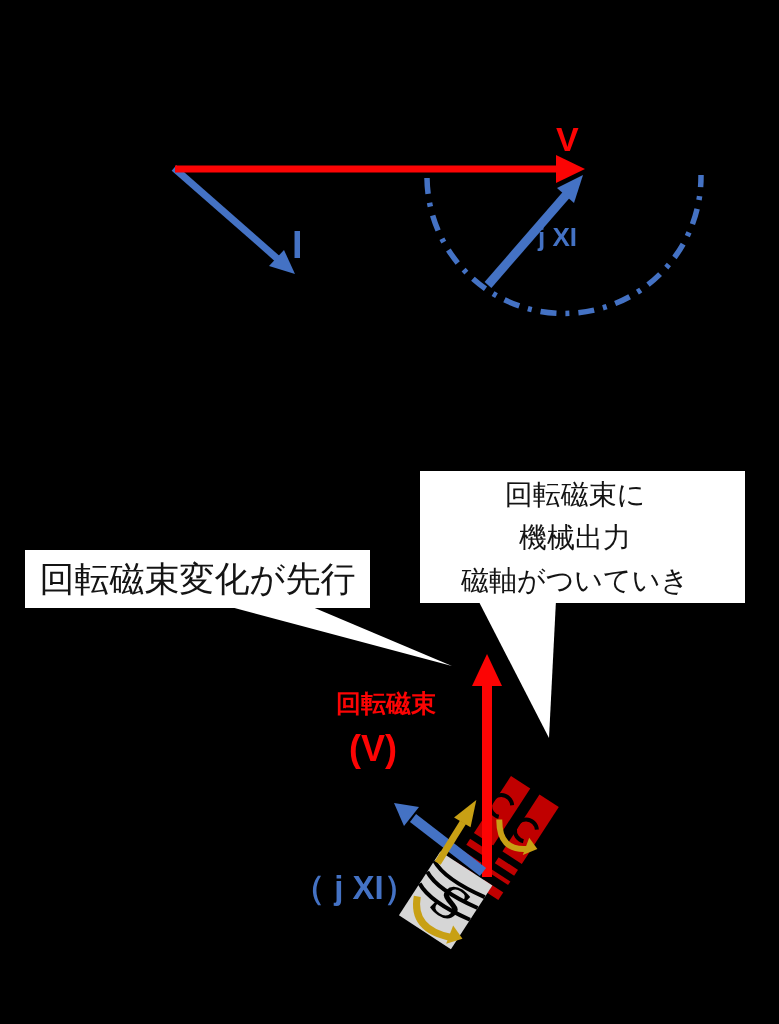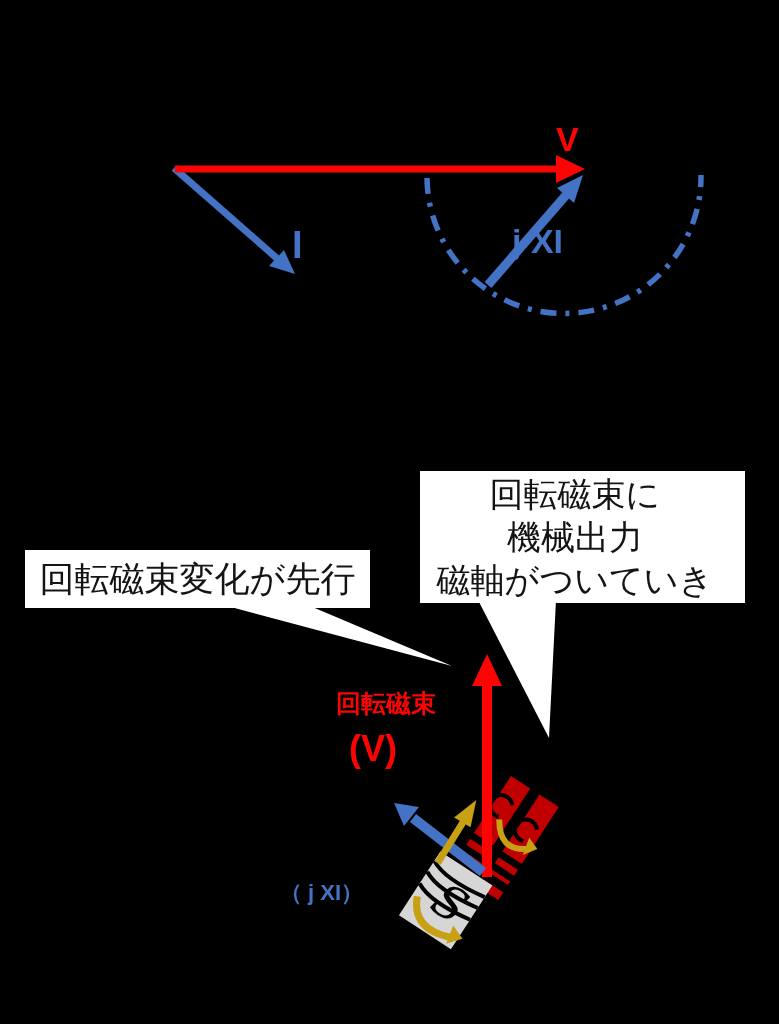"j XI" #jxi-label { font-size: 34px -> 26px; left: 512px -> 538px }
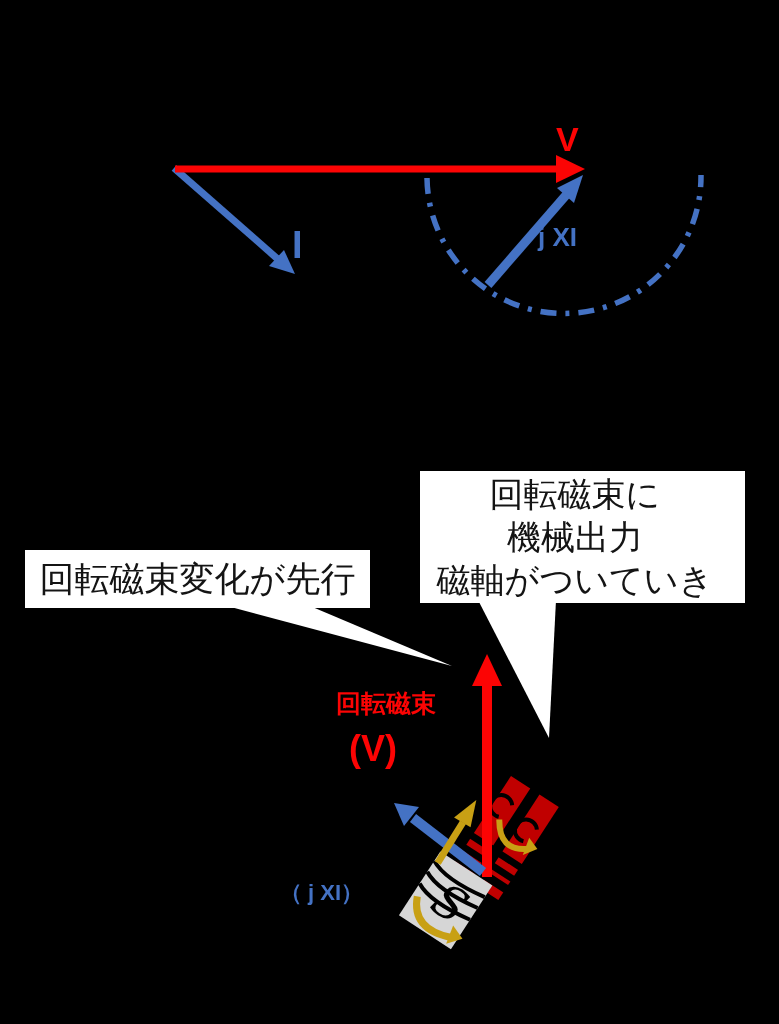"回転磁束に" #right-bubble-text { font-size: 34px -> 28px }
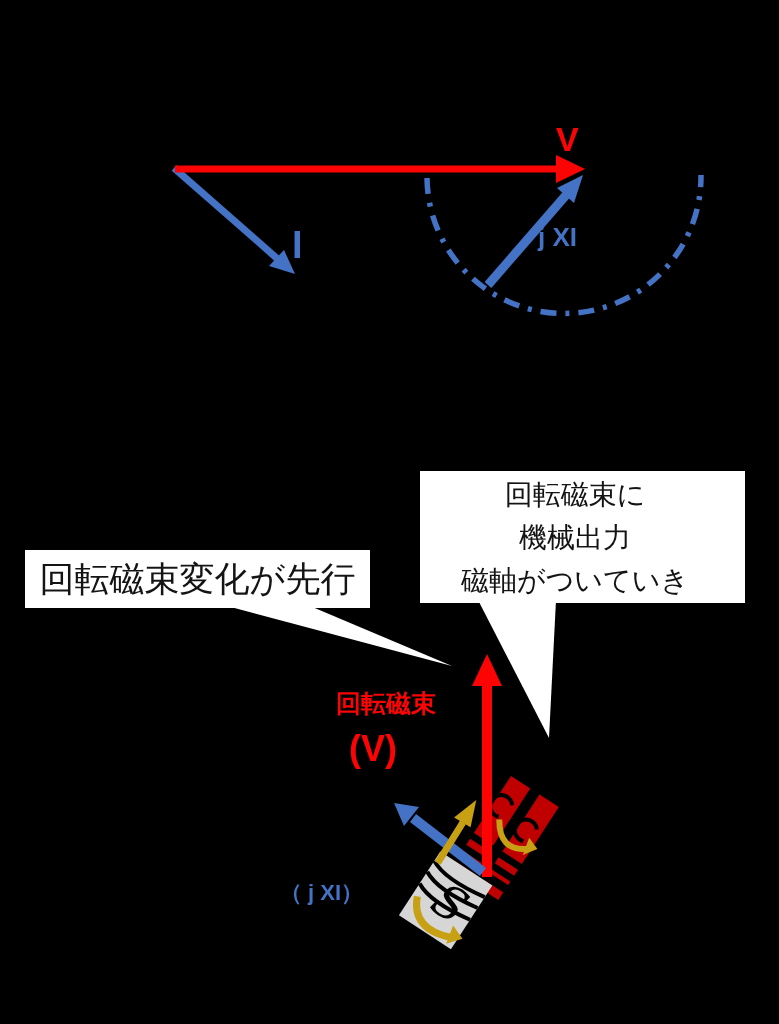"（ j XI）" #armflux-symbol { font-size: 22px -> 33px; left: 280px -> 292px; margin-top: 11px -> none }
